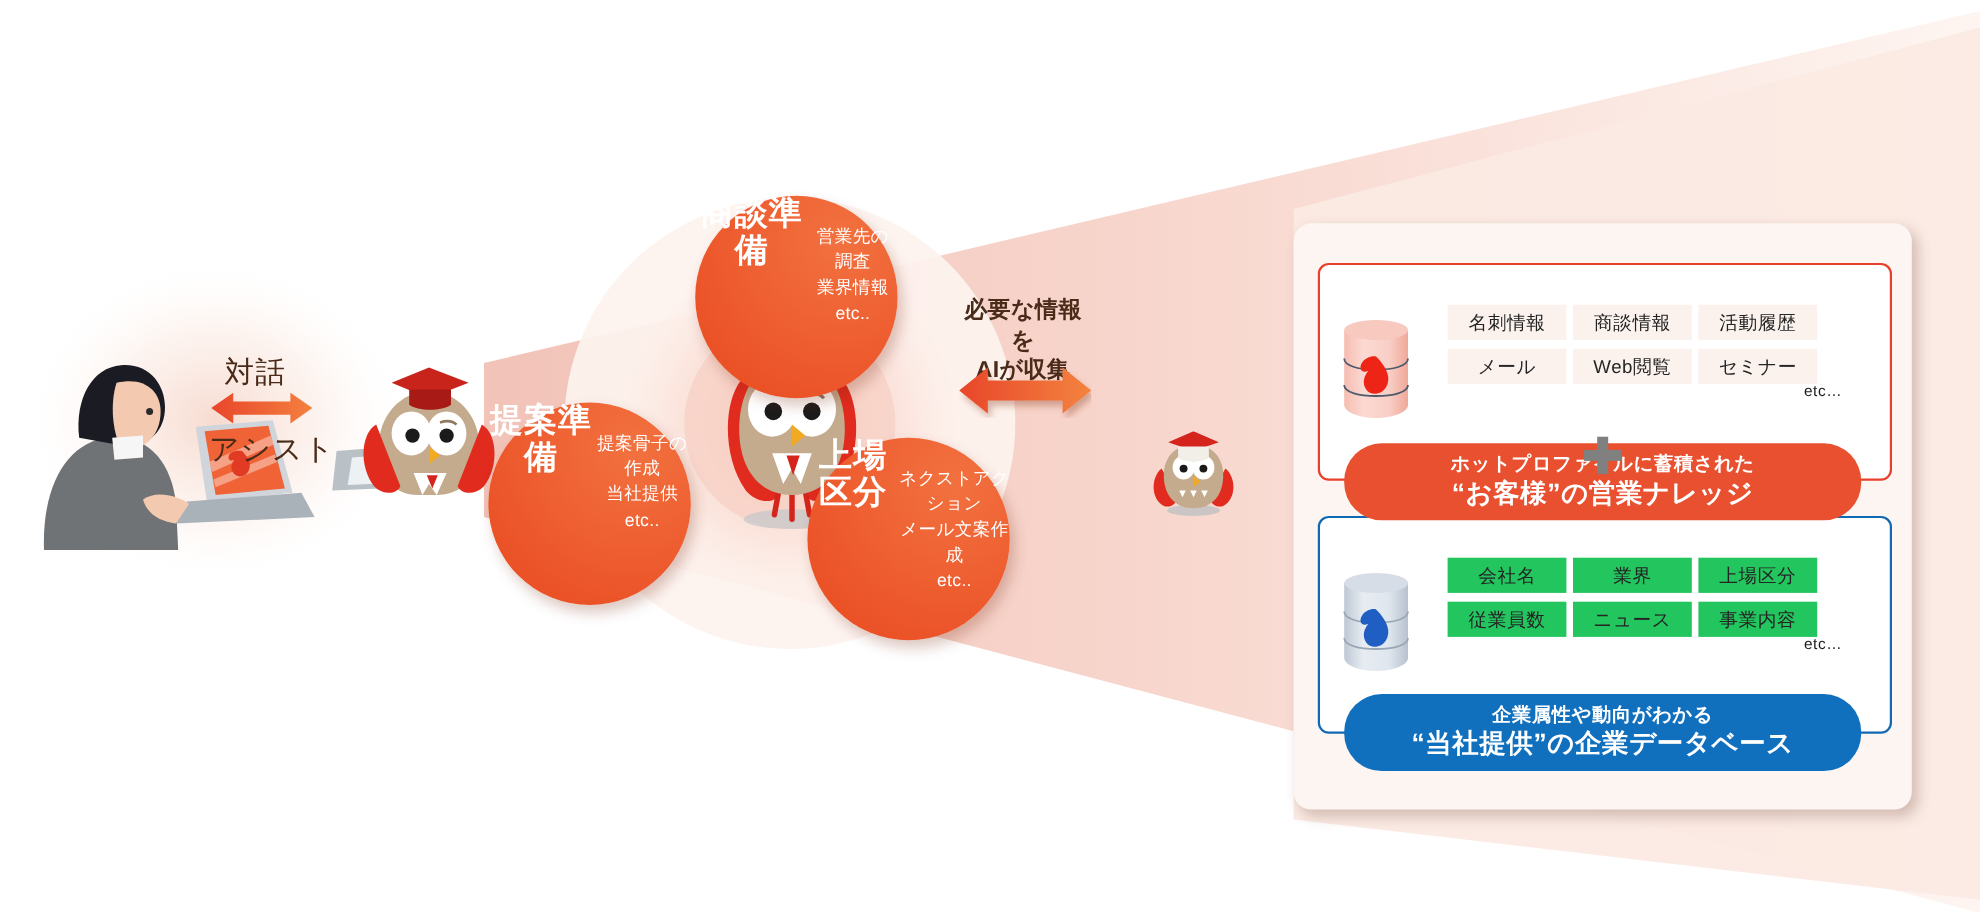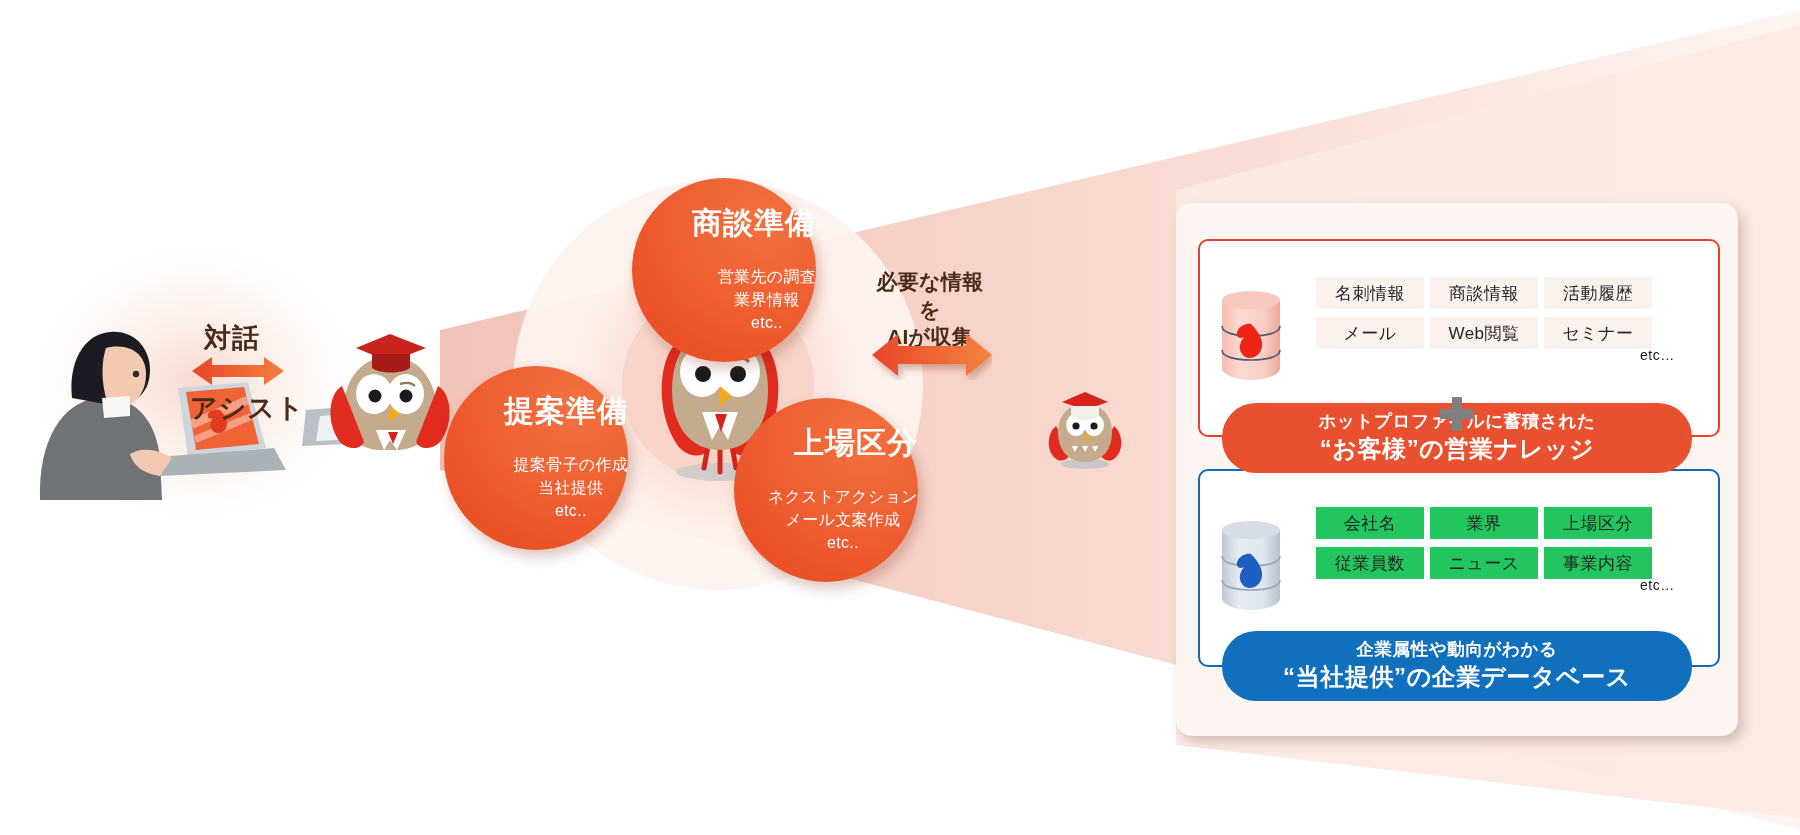"商談準備" .biz-circle { align-items: flex-end -> flex-start; flex-direction: column -> row }
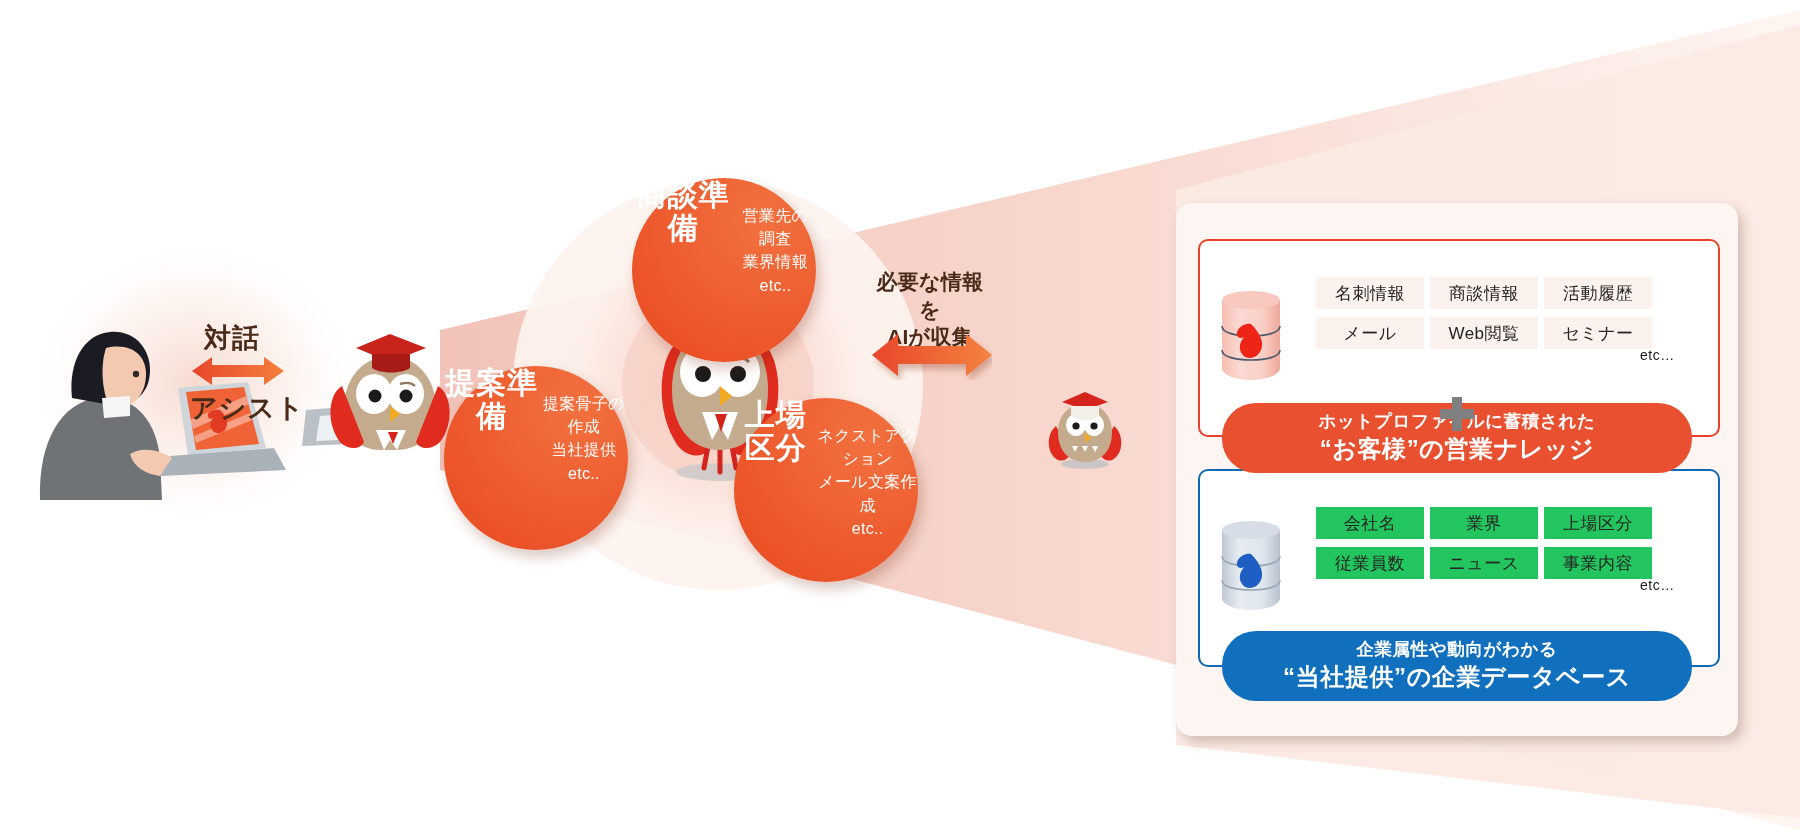"対話" .dialog-label { font-weight: bold -> normal }
